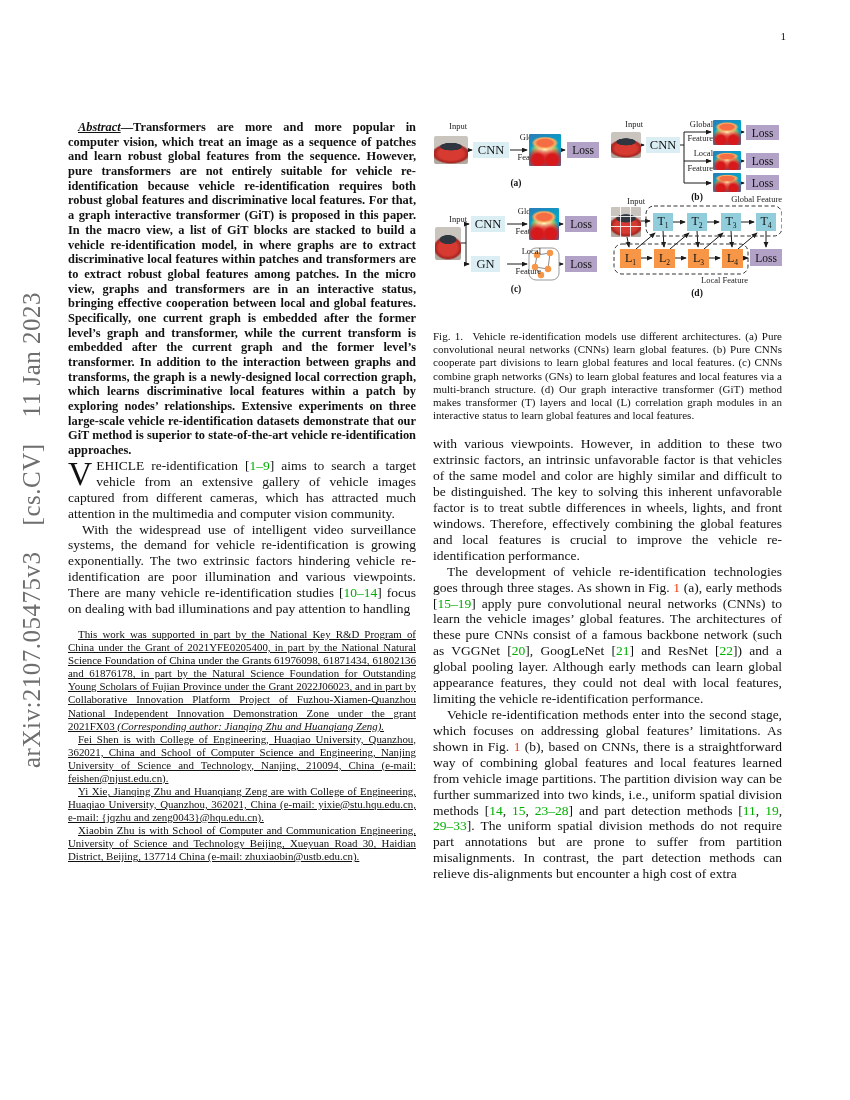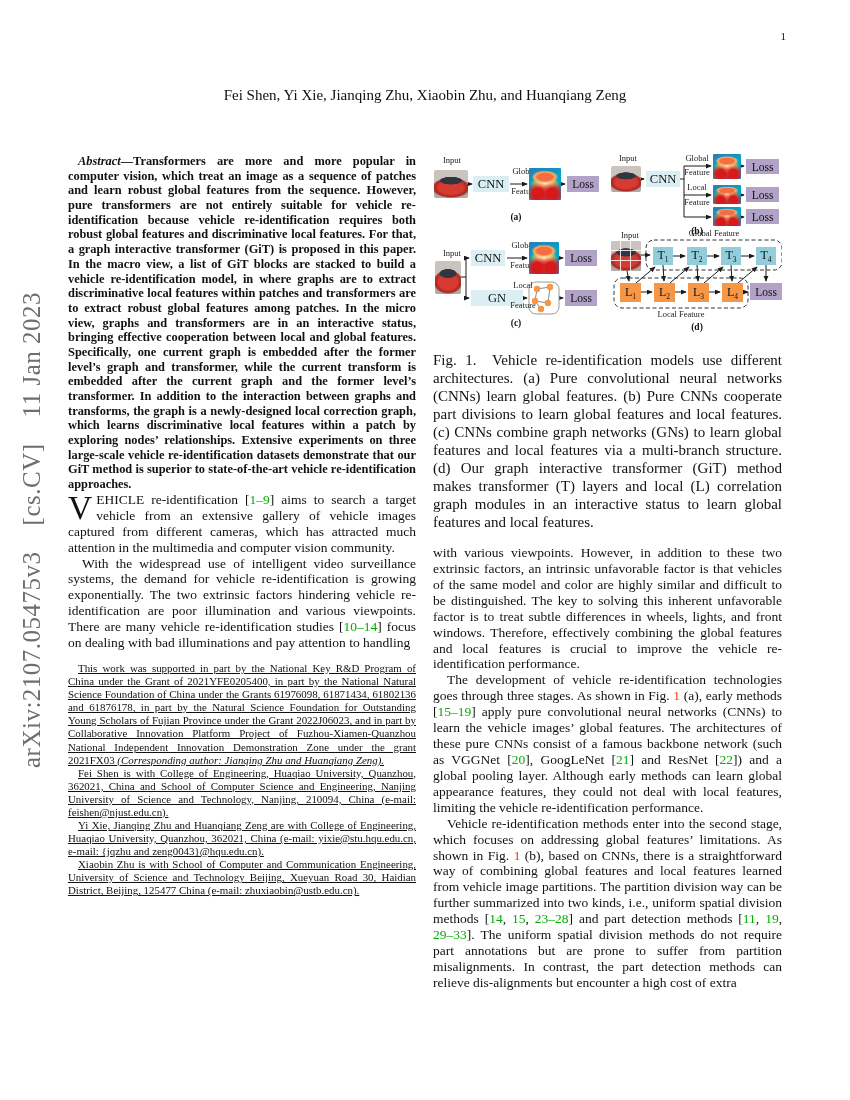"Fei Shen, Yi Xie, Jianqing" div.authors { html: <div>Fei Shen, Yi Xie, Jianqing Zhu, Xiaobin Zhu, and Huanqiang Zeng</div> -> none }
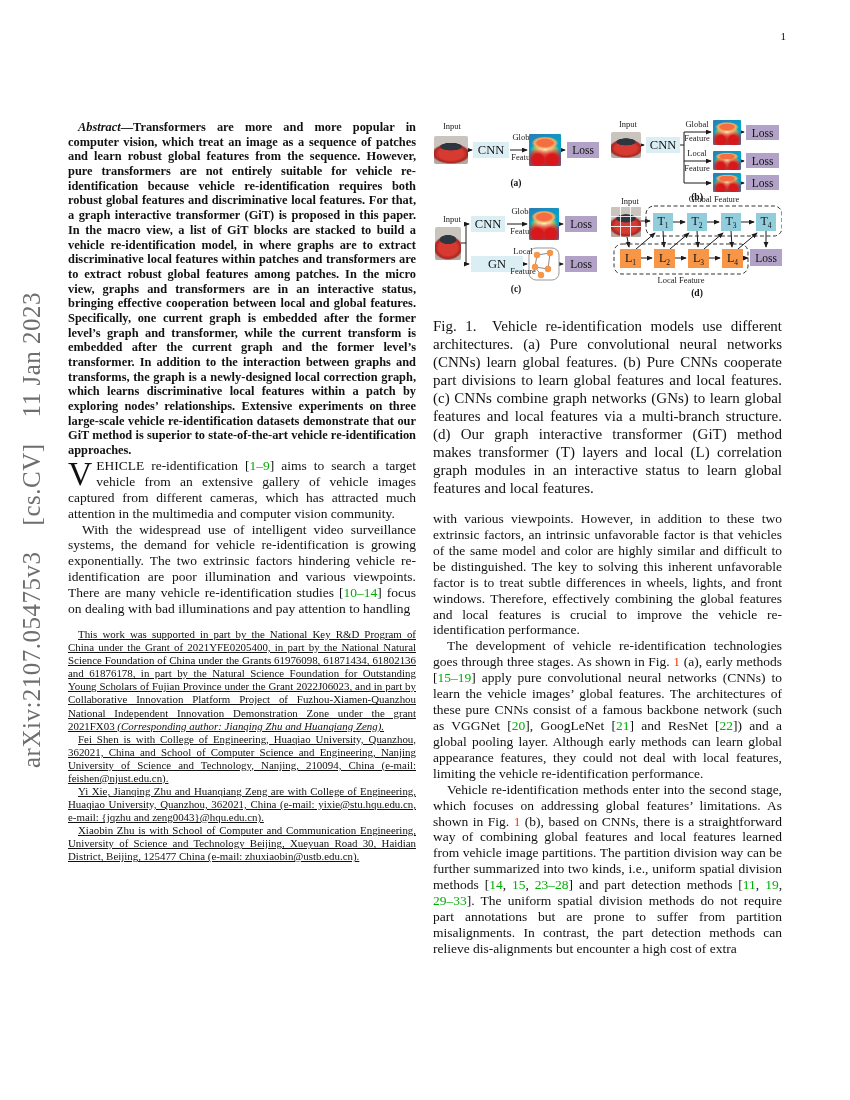"Abstract" .lead-i { text-decoration: none -> underline }
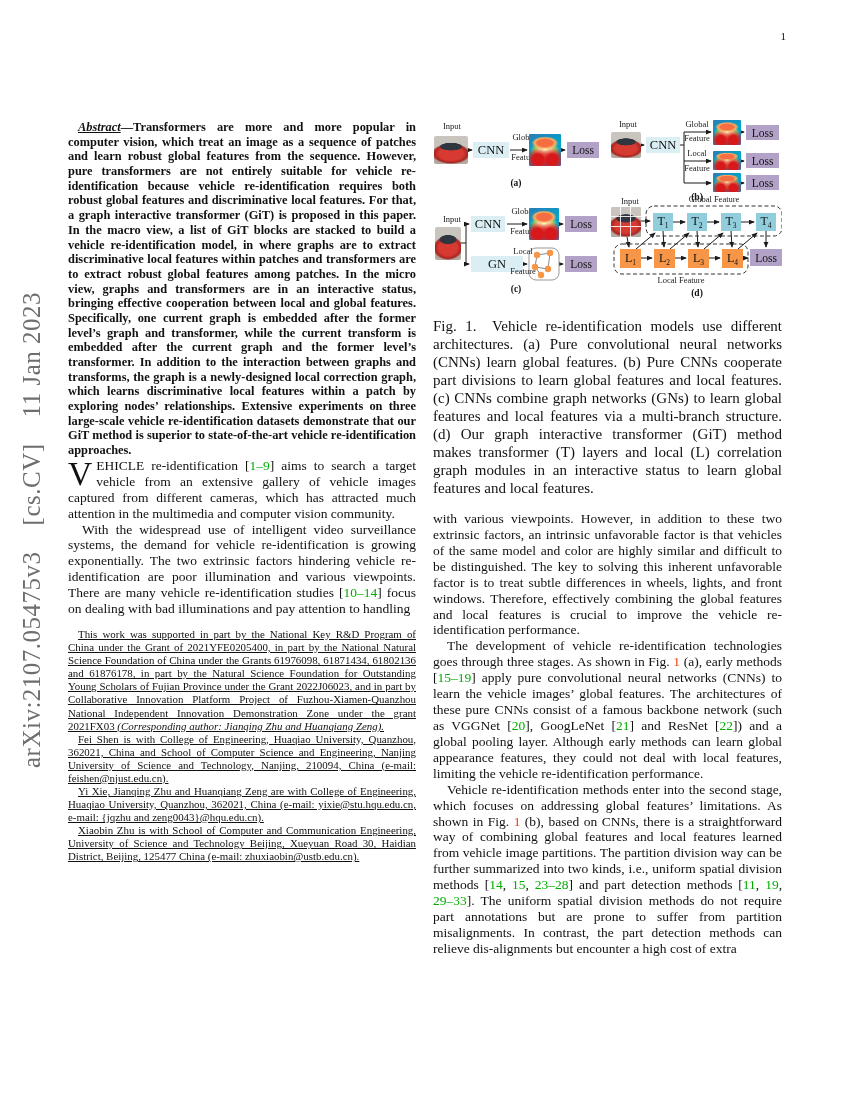"Input" .flabel { text-align: center -> right }
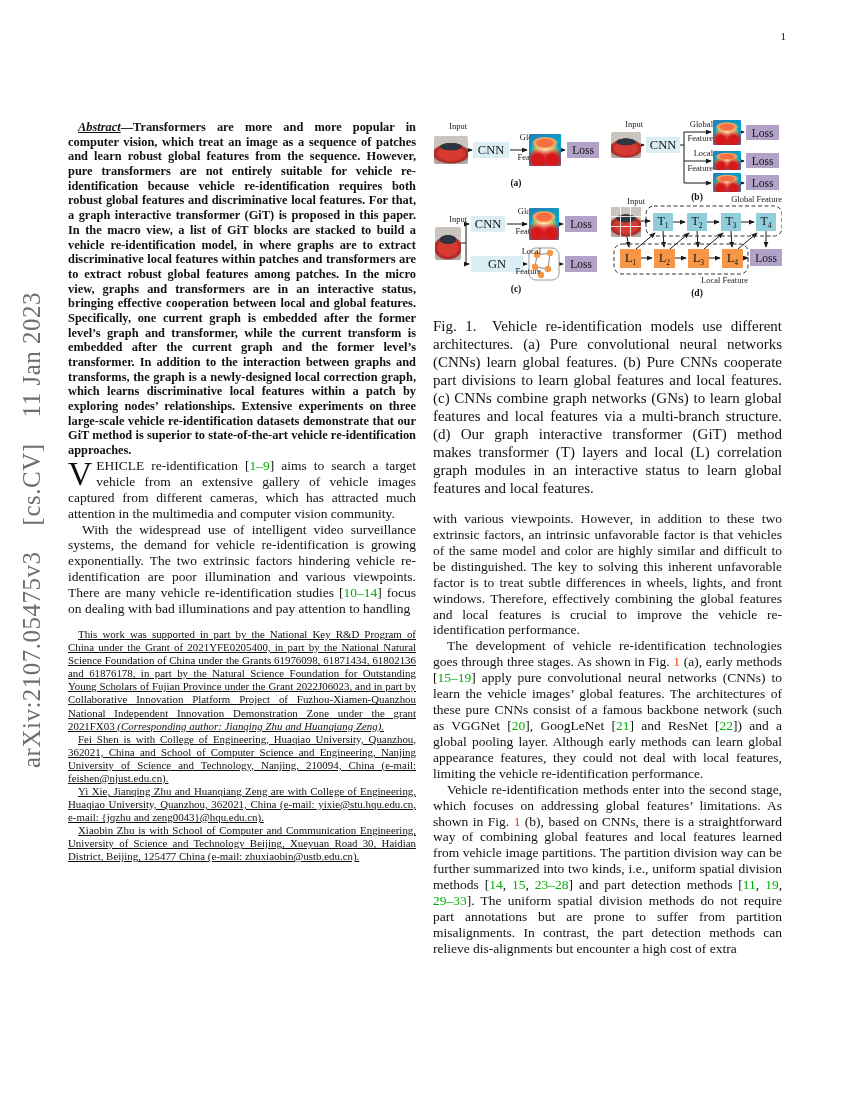"GN" div.bx { width: 52px -> 29px }
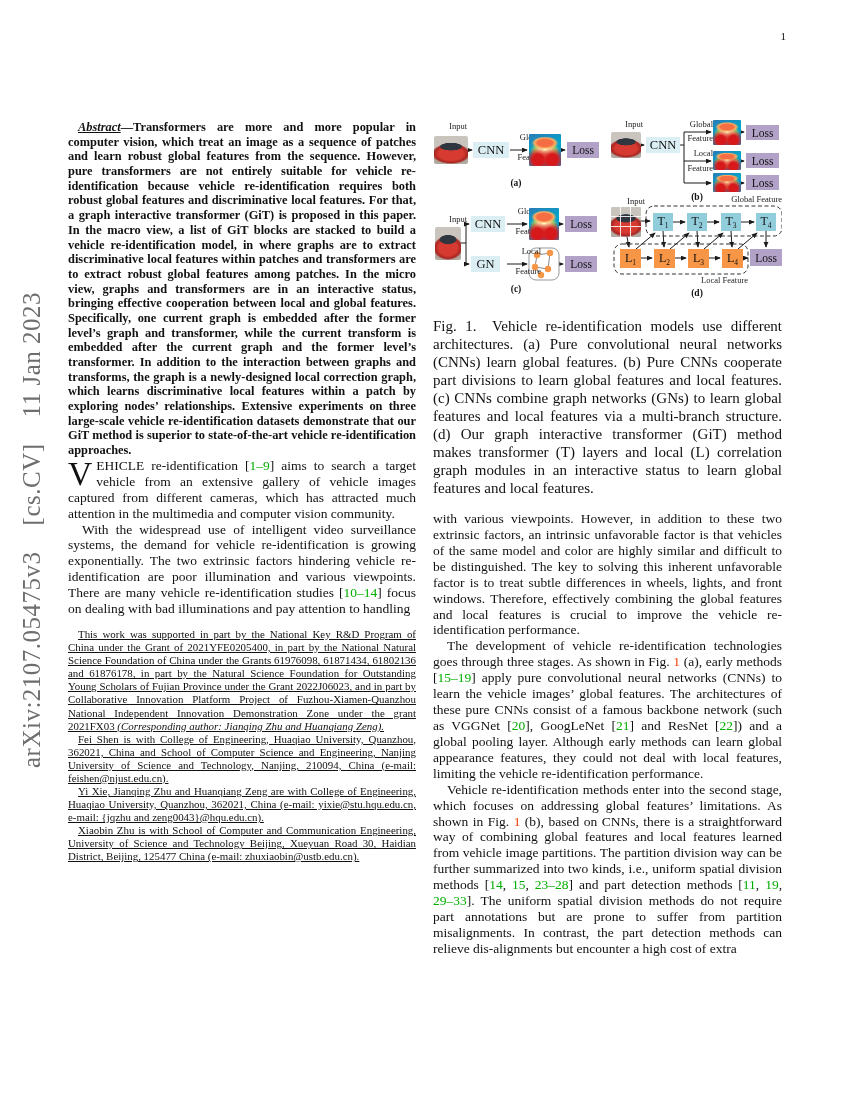"Fig. 1. Vehicle re-identification models" figcaption.caption { font-size: 15px -> 11px; margin-top: 9px -> 22px }
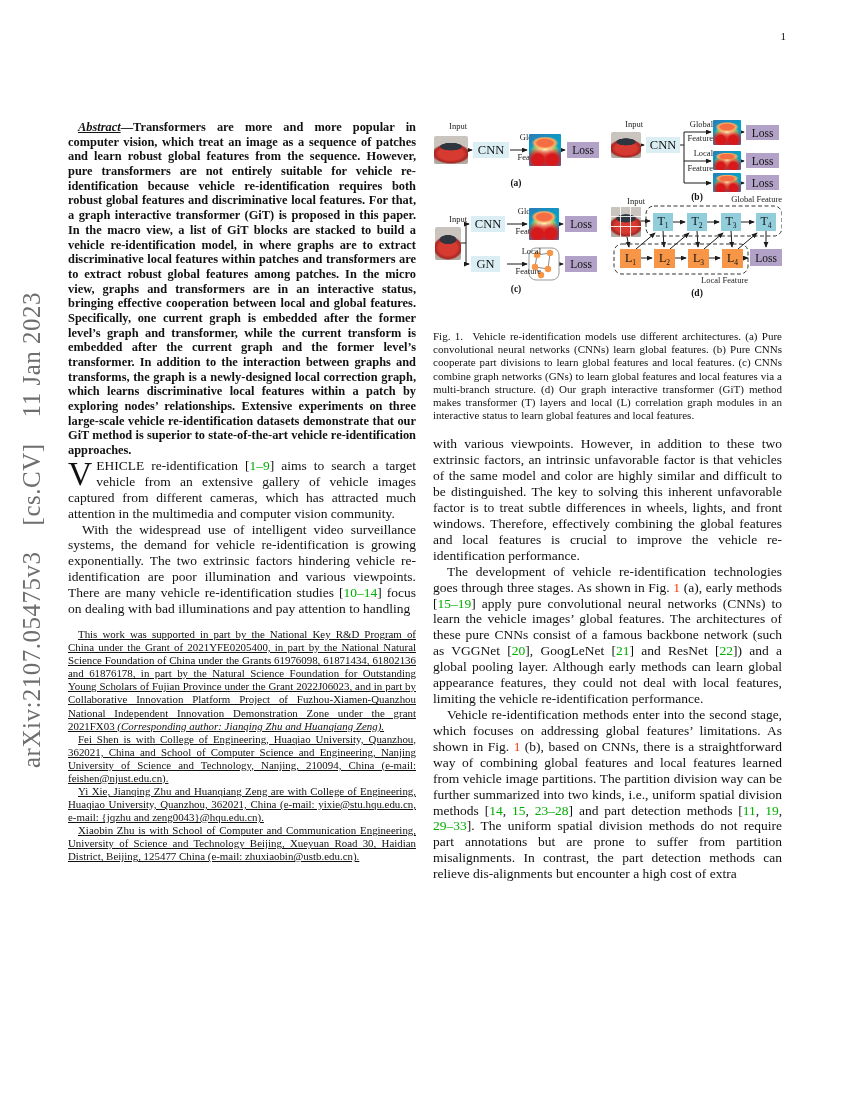"Xiaobin Zhu is with School" span { text: 125477 -> 137714 }
